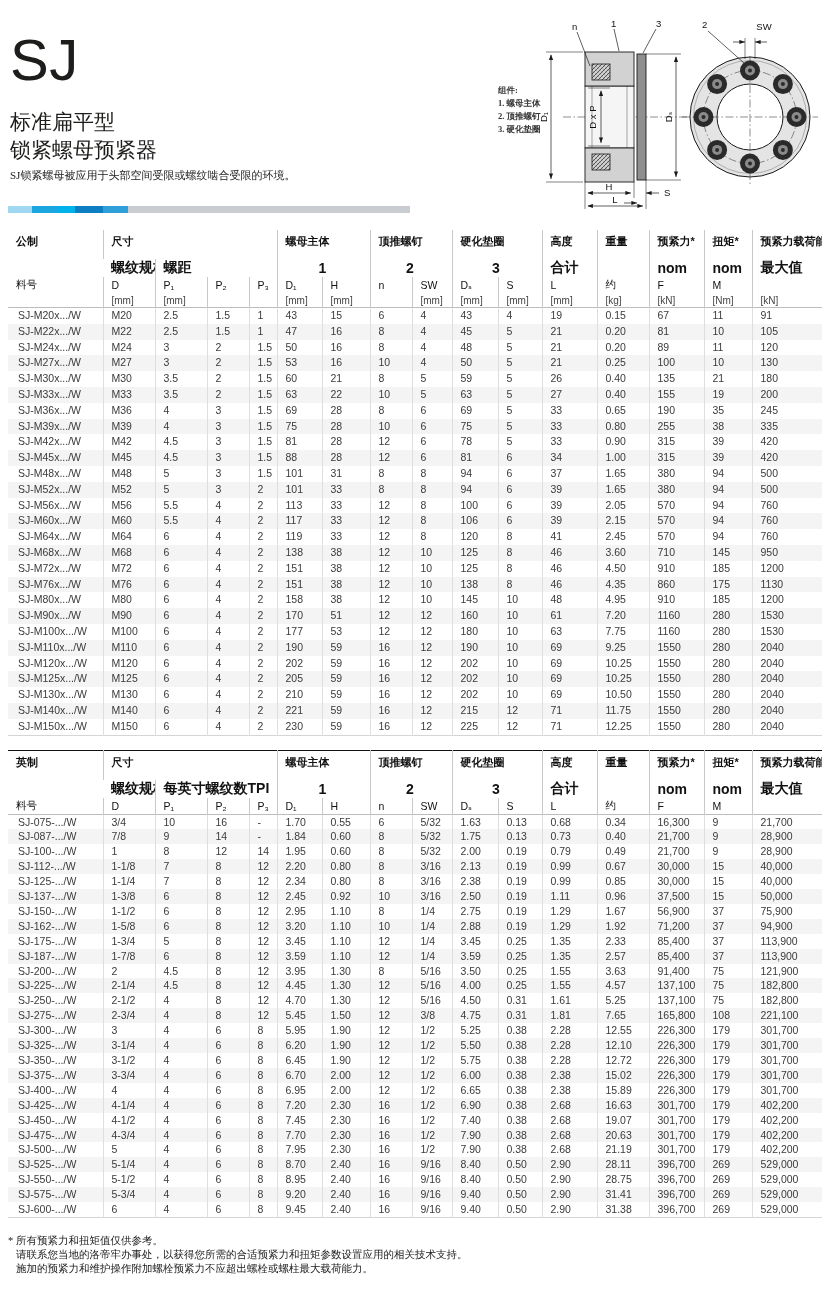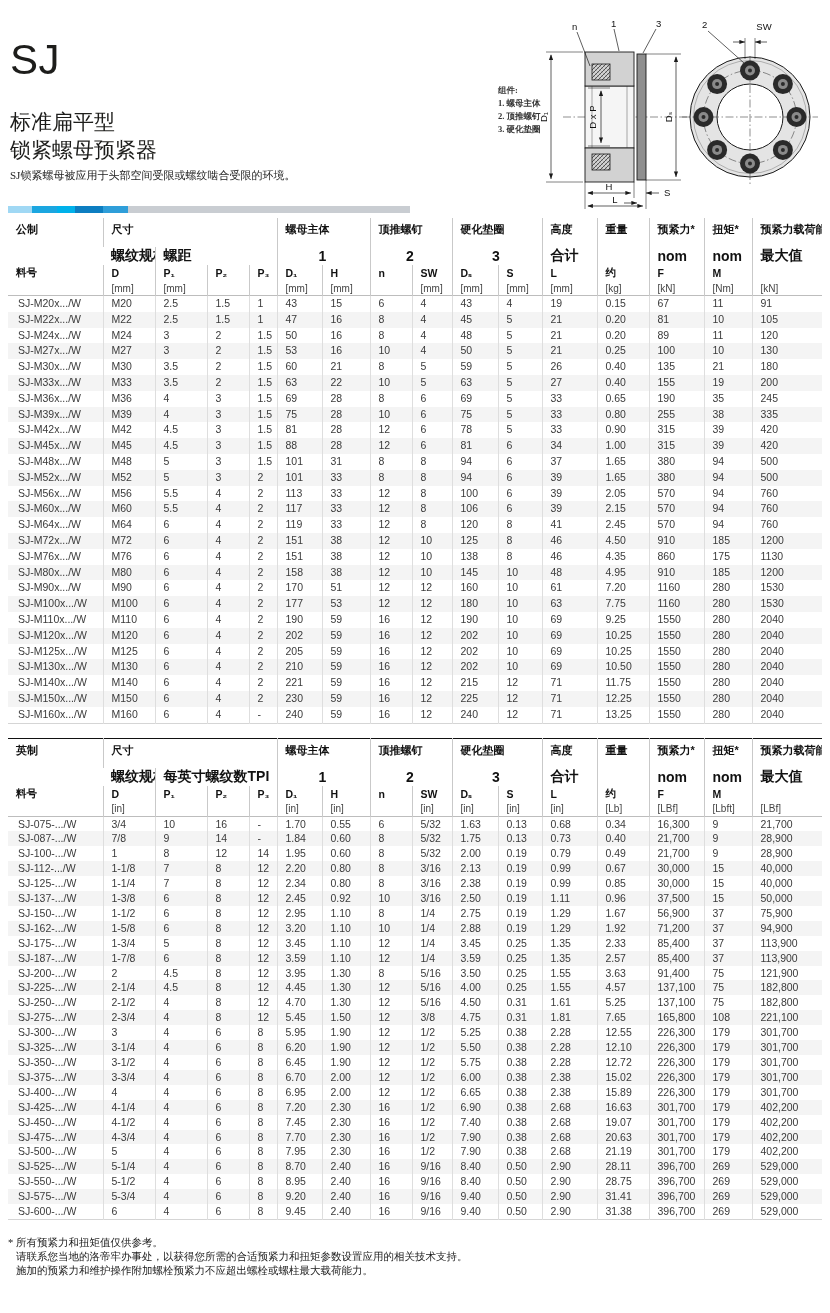"SJ" .title { font-size: 42px -> 58px }
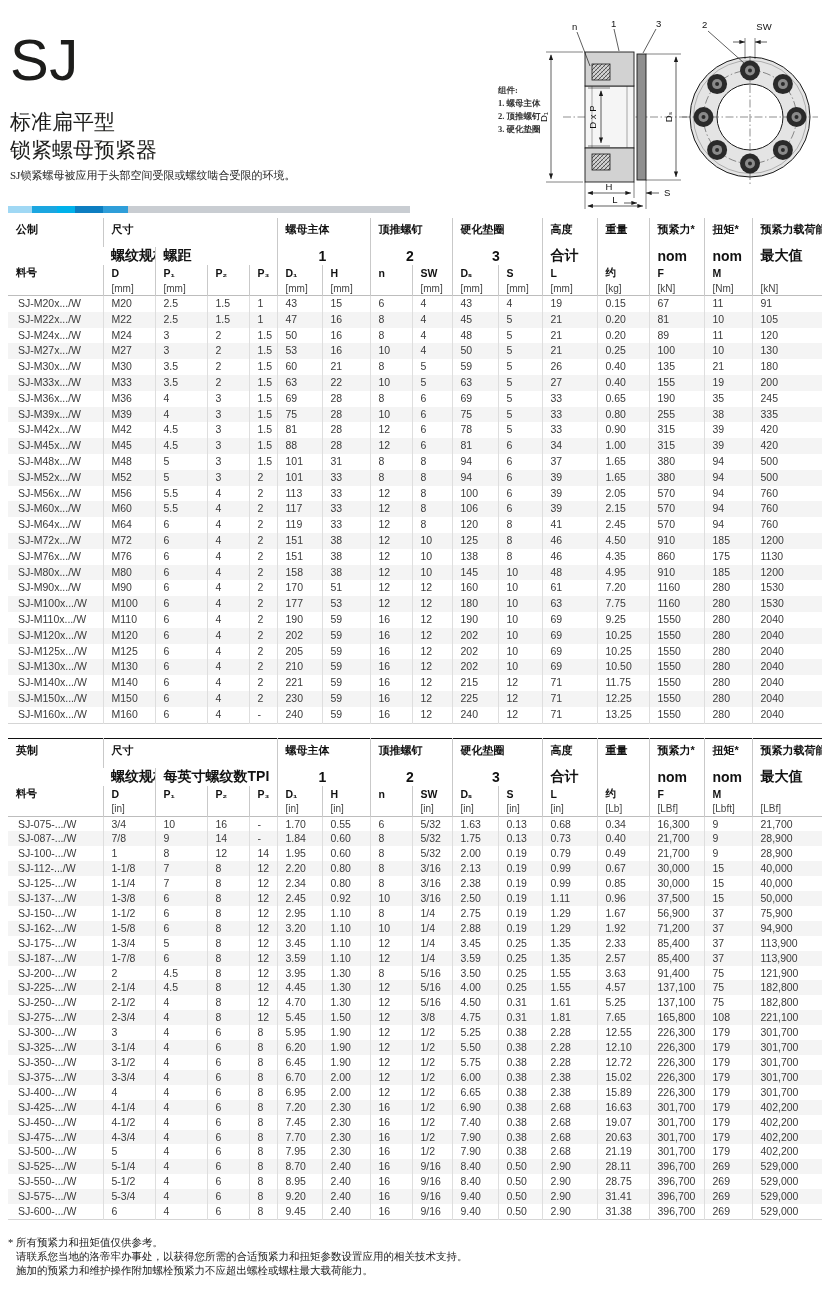"公制" table.gt { margin-top: none -> 12px }
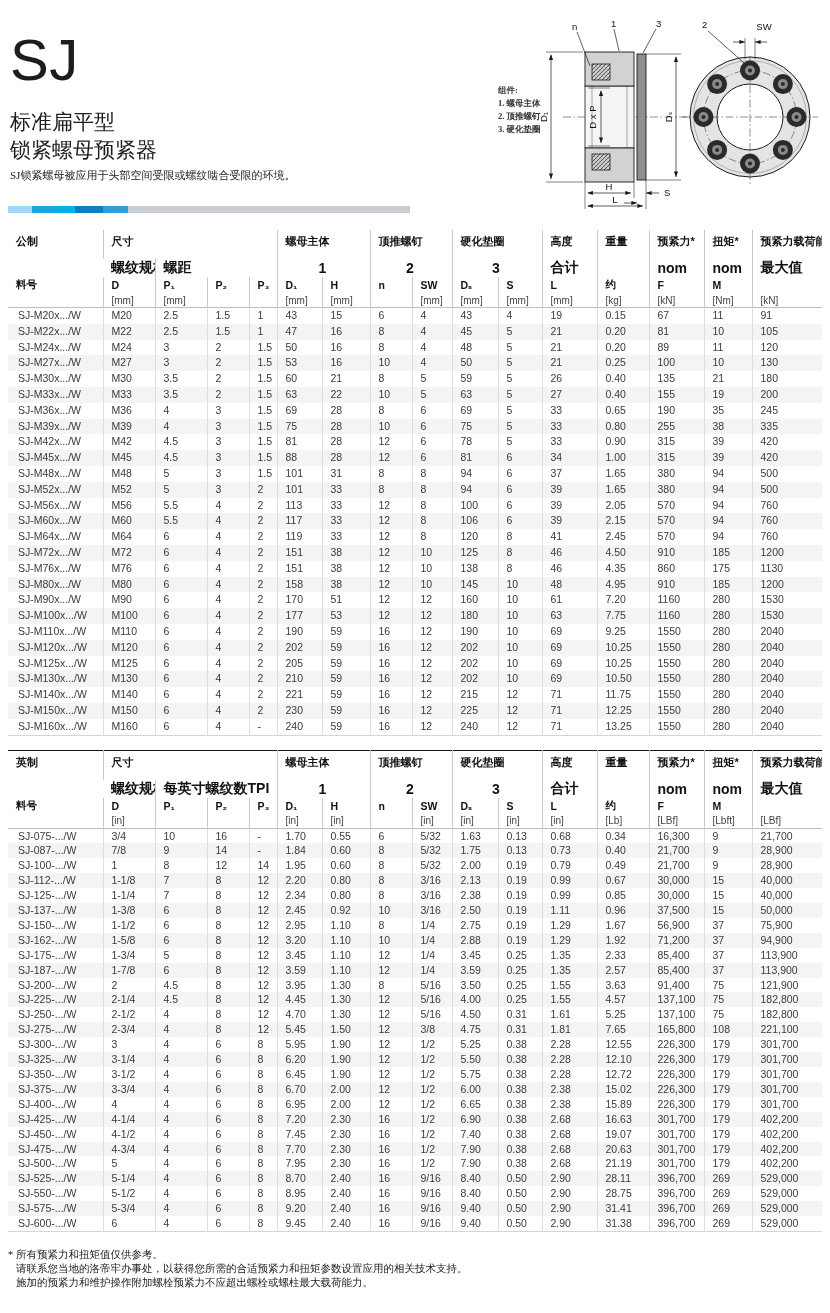"料号" tr.symrow td { font-weight: bold -> normal }
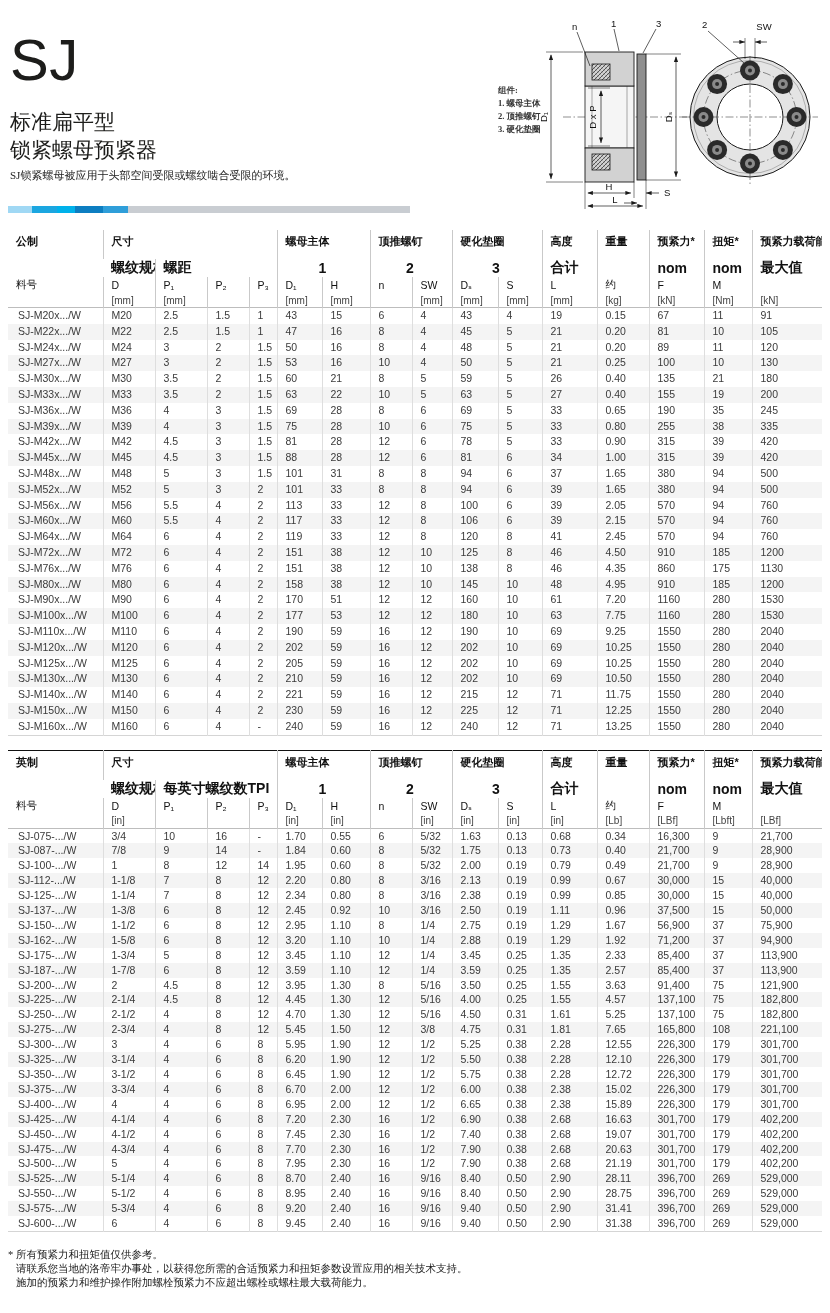"SJ-M68x.../W" tr { html: none -> <tr> <td>SJ-M68x.../W</td> <td>M68</td> <td>6</td> <td>4</td> <td>2</td> <td>138</td> <td>38</td> <td>12</td> <td>10</td> <td>125</td> <td>8</td> <td>46</td> <td>3.60</td> <td>710</td> <td>145</td> <td>950</td> </tr> }
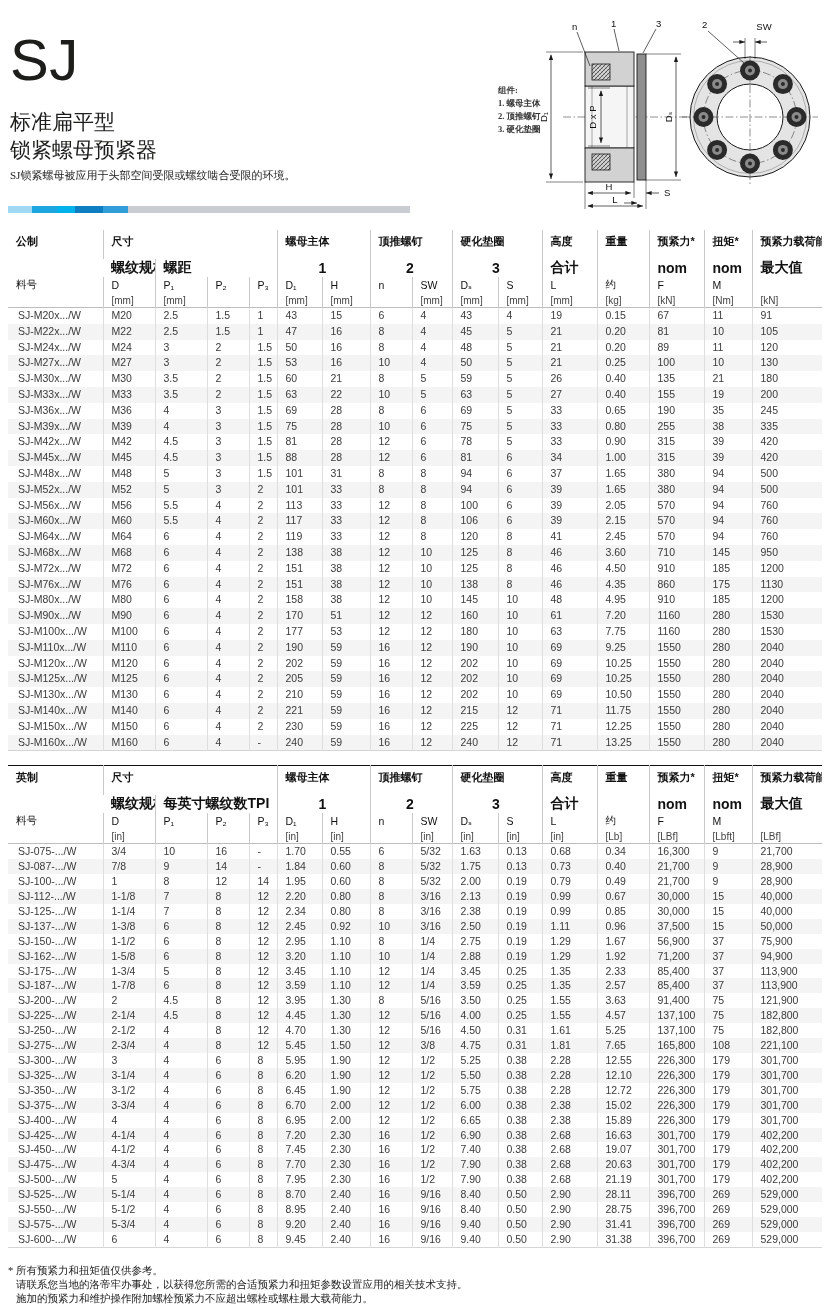"SJ-M160x.../W" tr { html: <tr> <td>SJ-M160x.../W</td> <td>M160</td> <td>6</td> <td>4</td> <td>-</td> <td>240</td> <td>59</td> <td>16</td> <td>12</td> <td>240</td> <td>12</td> <td>71</td> <td>13.25</td> <td>1550</td> <td>280</td> <td>2040</td> </tr> -> none }
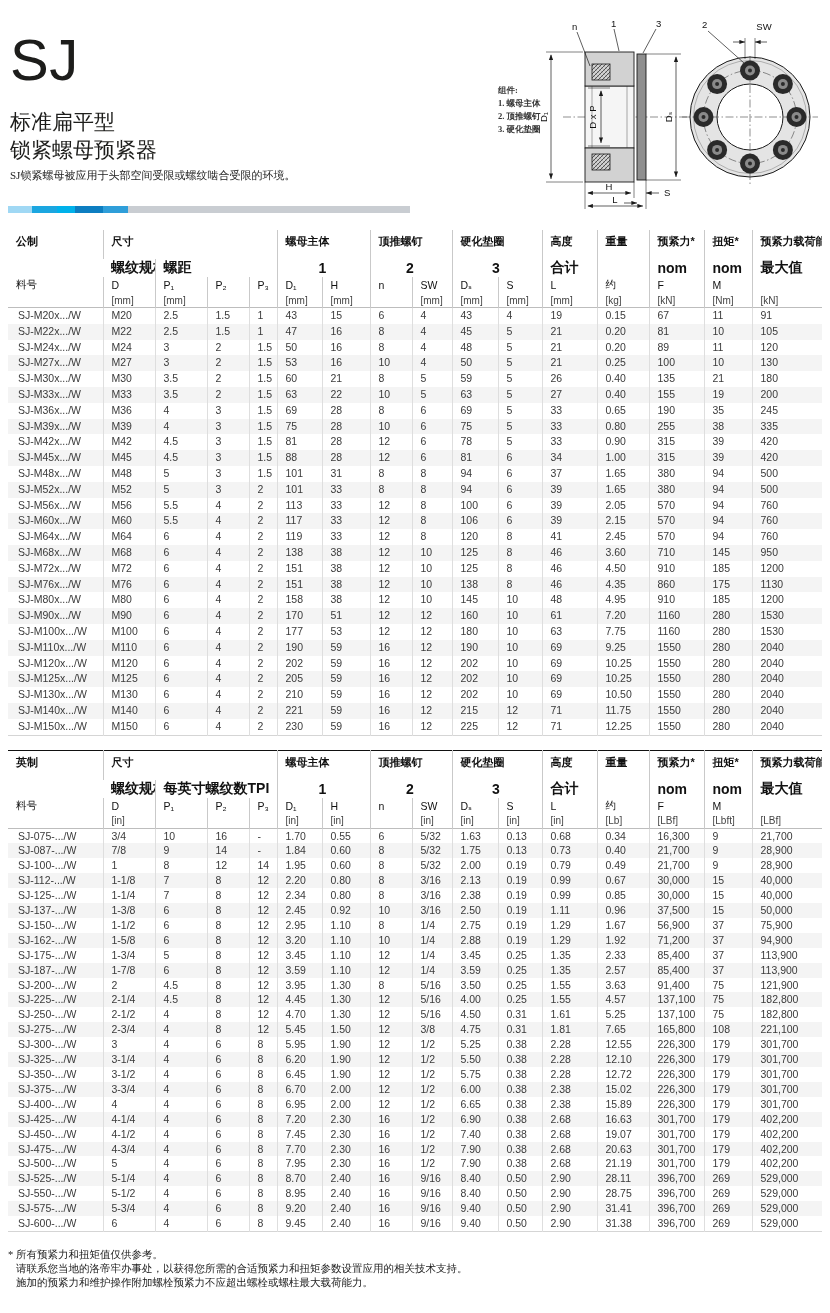"[in]" tr.unitrow { html: <tr> <td></td> <td>[in]</td> <td></td> <td></td> <td></td> <td>[in]</td> <td>[in]</td> <td></td> <td>[in]</td> <td>[in]</td> <td>[in]</td> <td>[in]</td> <td>[Lb]</td> <td>[LBf]</td> <td>[Lbft]</td> <td>[LBf]</td> </tr> -> none }
